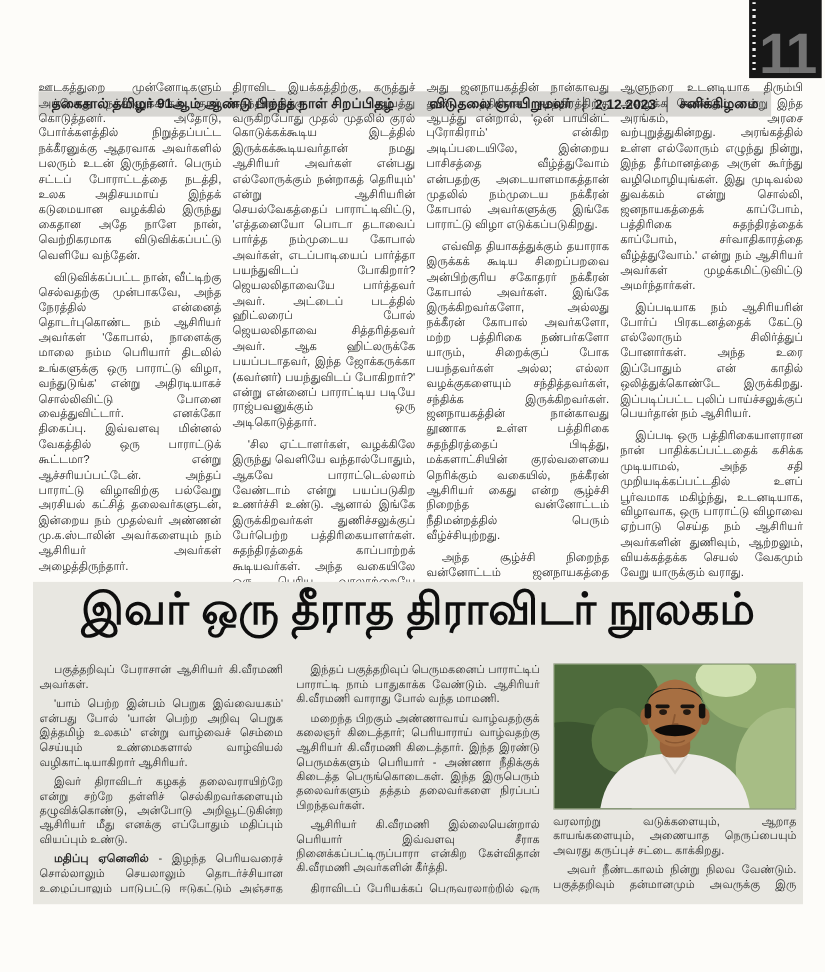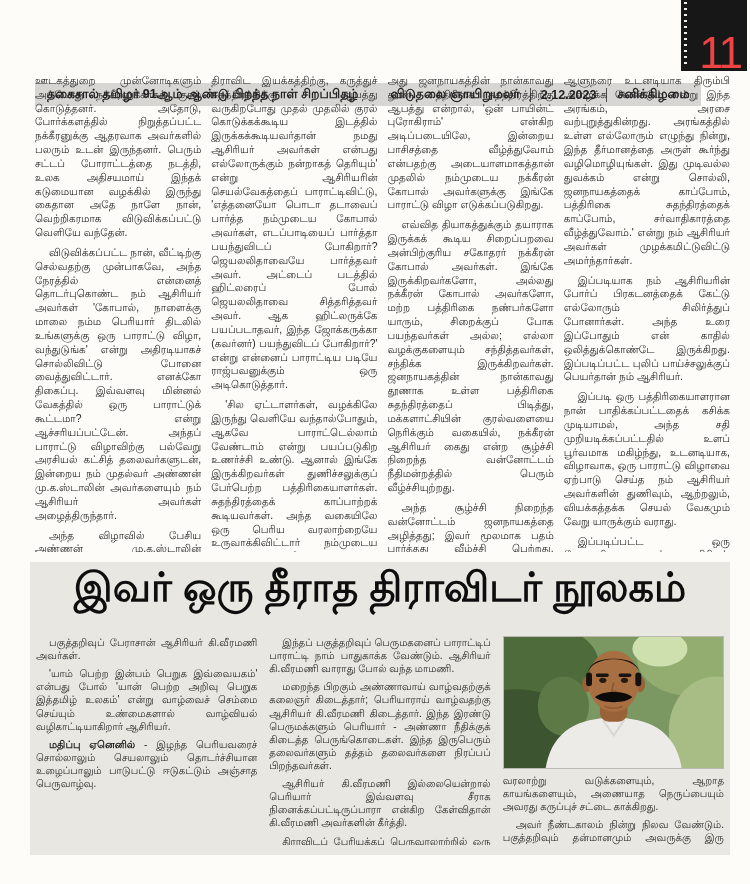"11" .corner-tab .page-num { color: #ef4444 -> #737373; font-size: 44px -> 52px; font-weight: normal -> bold }
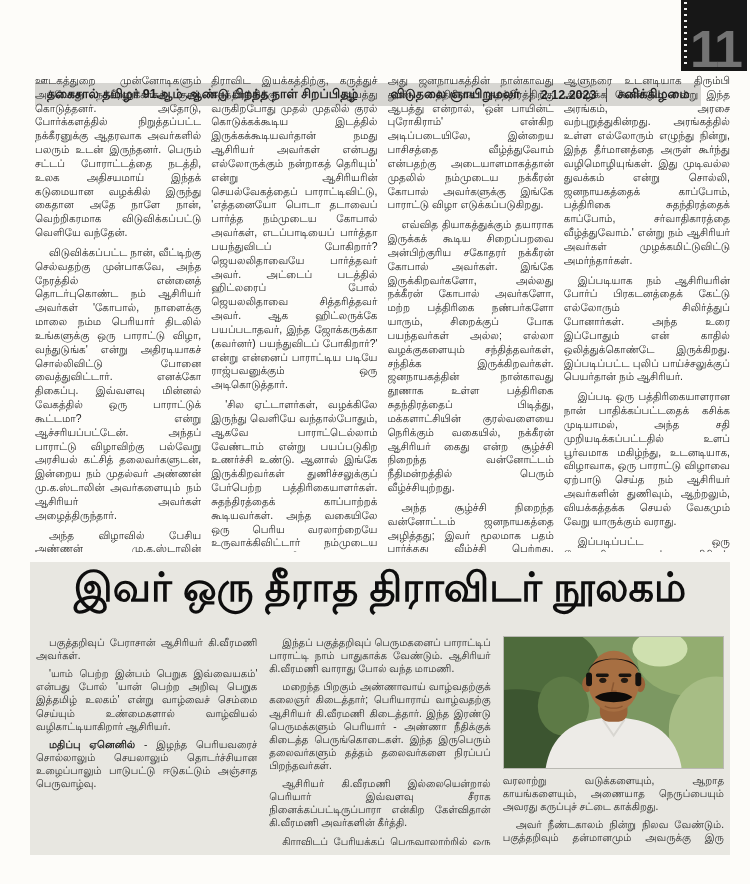"இவர் ஒரு தீராத திராவிடர் நூலகம்" .bottom-panel { top: 562px -> 529px }
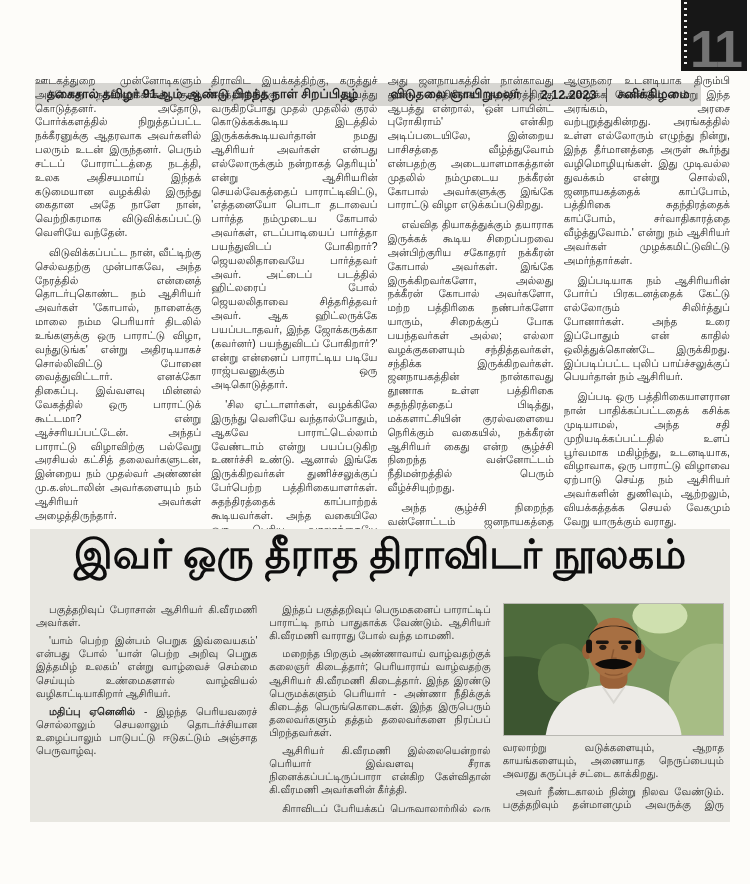"இவர் திராவிடர் கழகத் தலைவராயிற்றே என்று" p { html: none -> <p>இவர் திராவிடர் கழகத் தலைவராயிற்றே என்று சற்றே தள்ளிச் செல்கிறவர்களையும் தழுவிக்கொண்டு, அன்போடு அறிவூட்டுகின்ற ஆசிரியர் மீது எனக்கு எப்போதும் மதிப்பும் வியப்பும் உண்டு.</p> }
